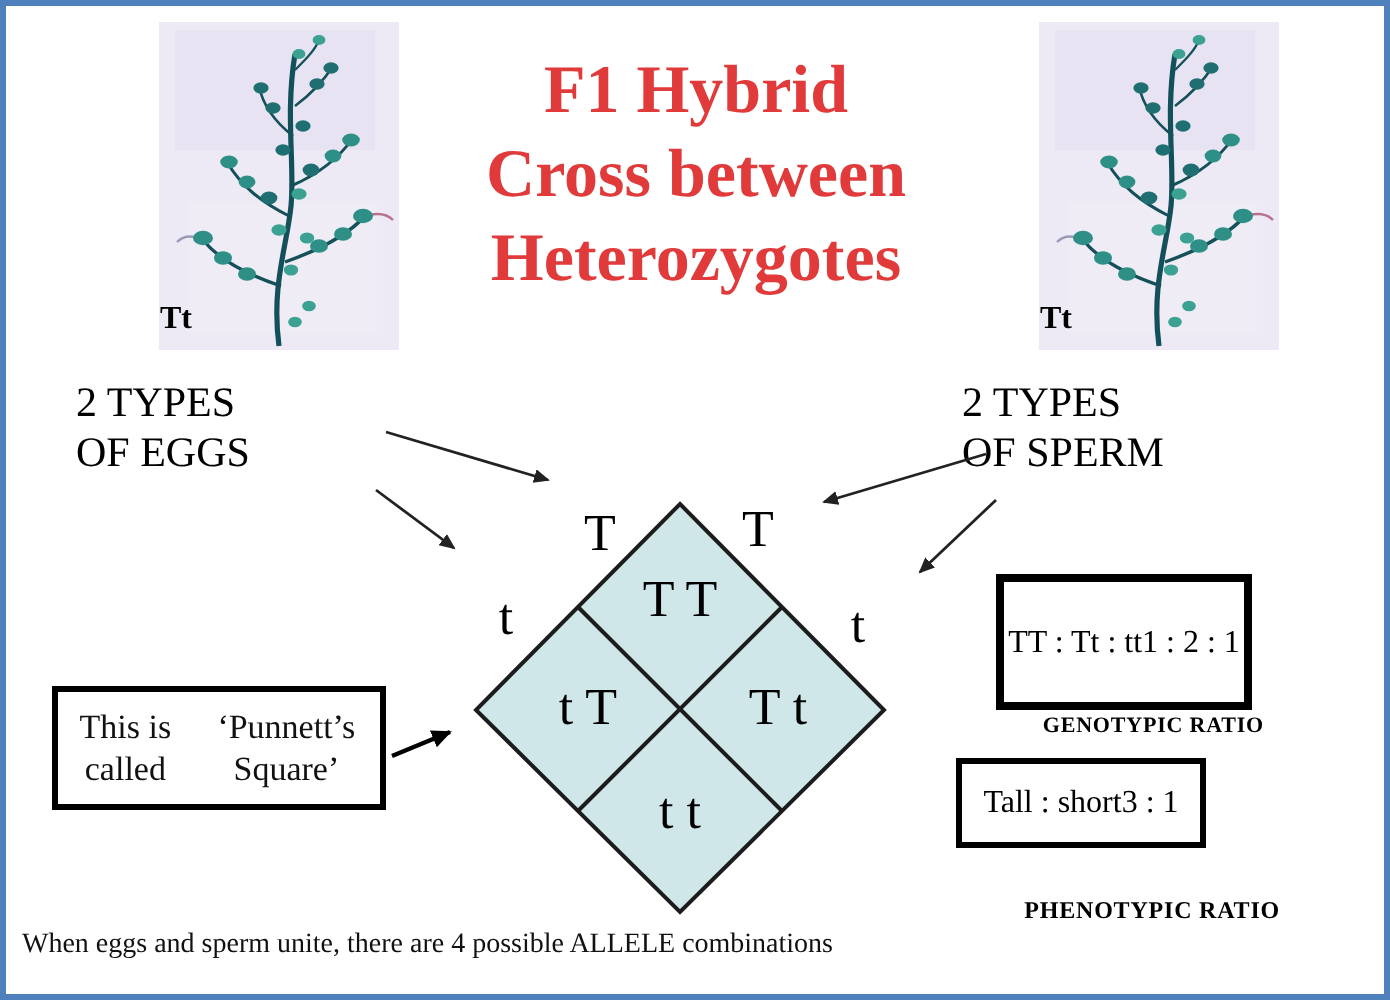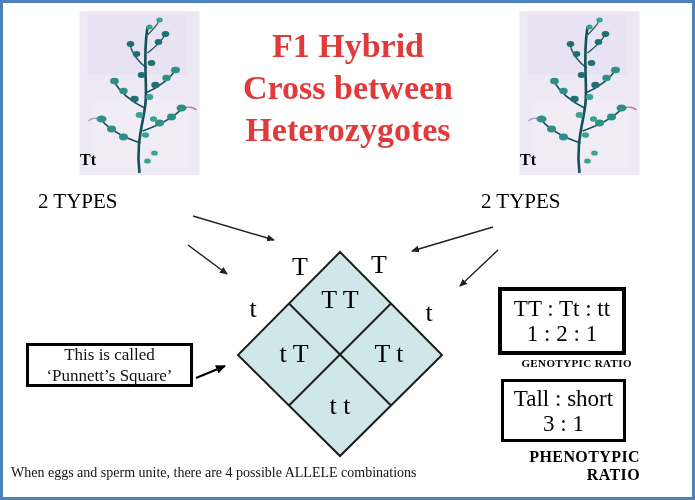"OF EGGS" div { html: none -> <div>OF EGGS</div> }
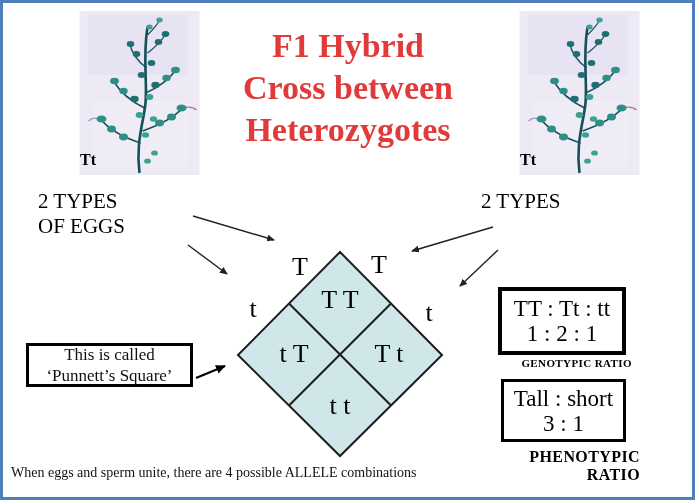"OF SPERM" div { html: none -> <div>OF SPERM</div> }
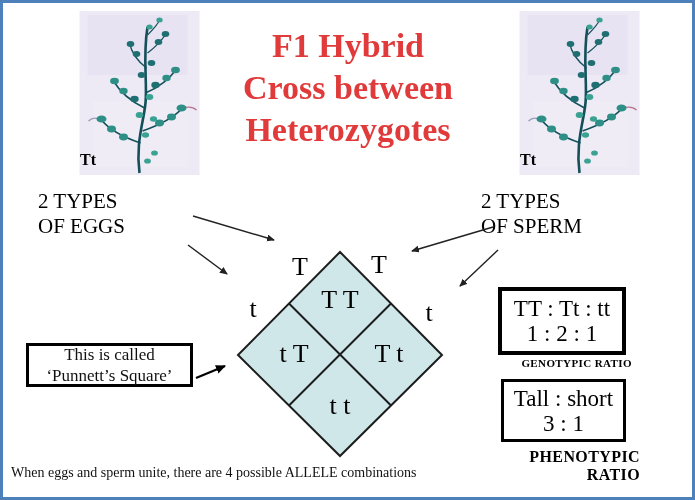"TT : Tt : tt" .ratio-box { flex-direction: column -> row; font-size: 23px -> 16px }
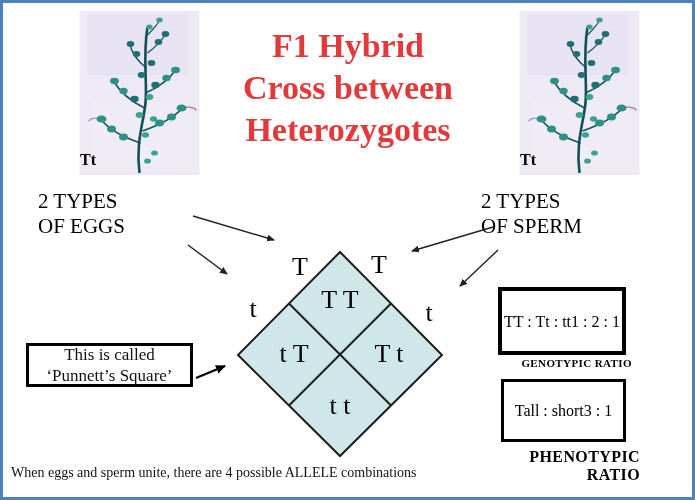"This is called" #callout { flex-direction: column -> row; height: 44px -> 62px }
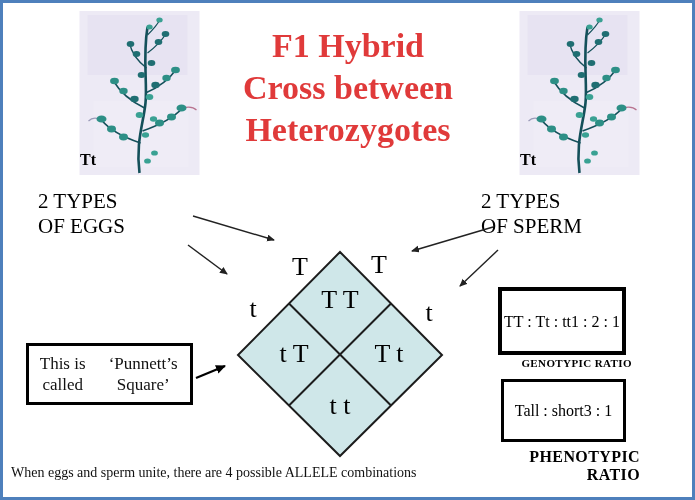"Tall : short" #phenotypic-box { height: 63px -> 45px; left: 498px -> 475px }
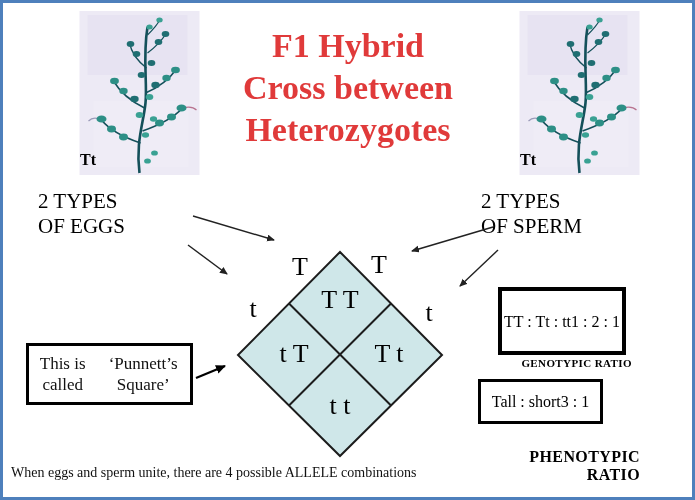"PHENOTYPIC RATIO" #phenotypic-caption { font-size: 16px -> 12px }
